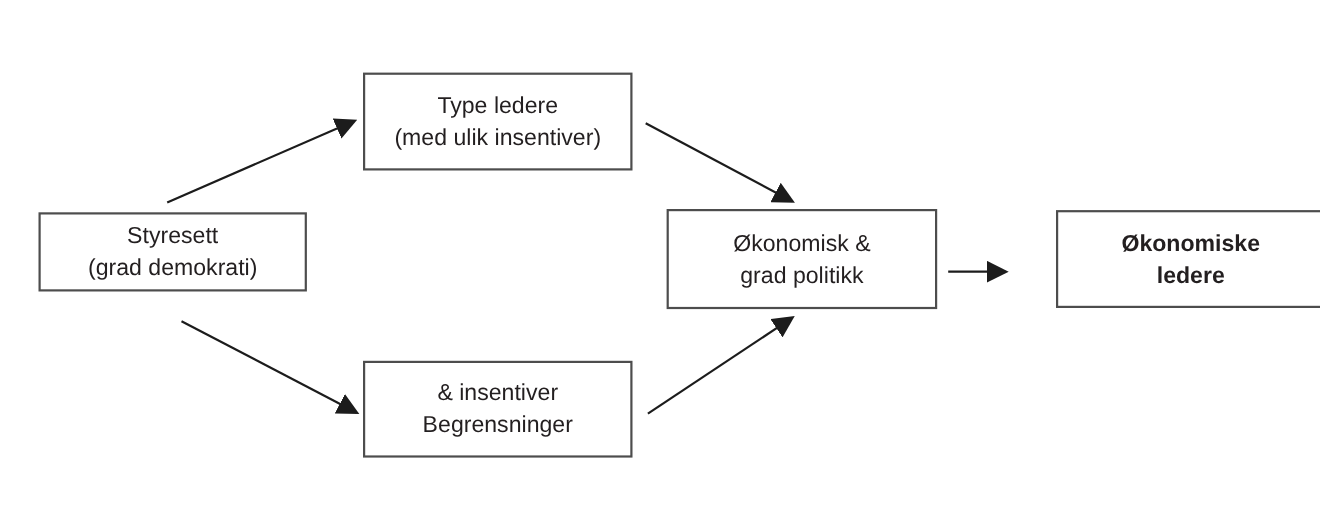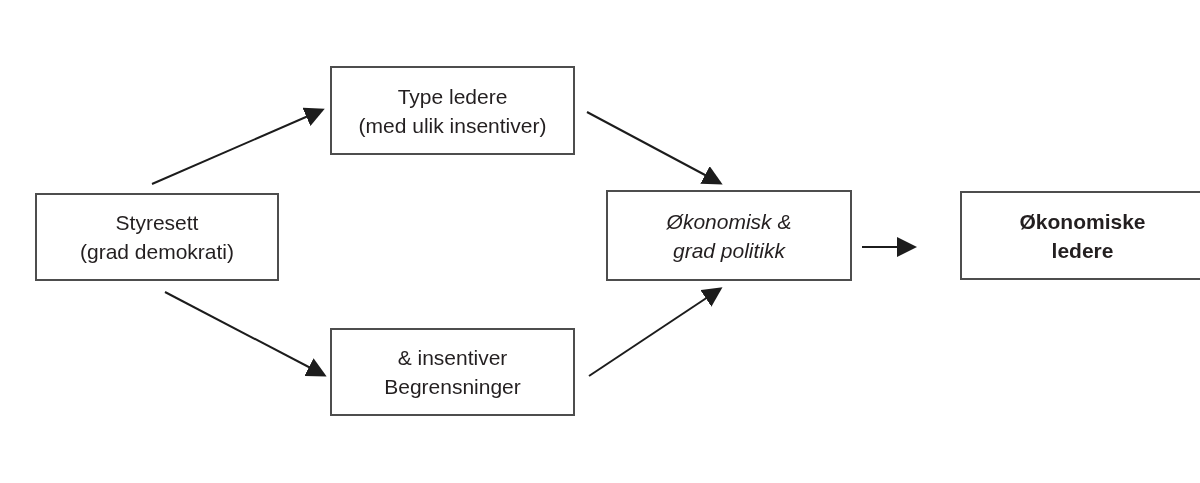"Styresett" #node-styresett { height: 88px -> 72px }
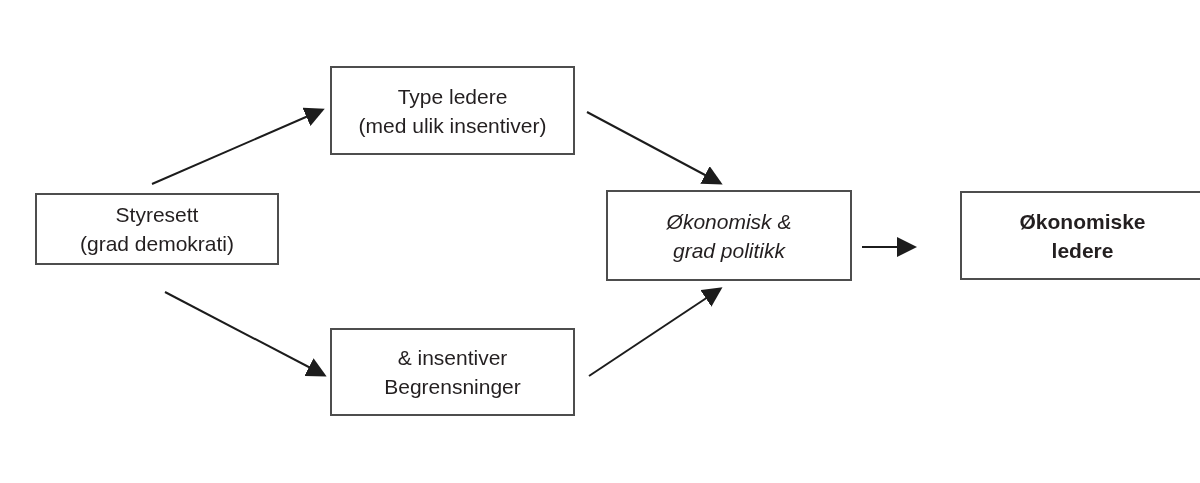"Økonomisk &" #node-politikk { font-style: italic -> none }
